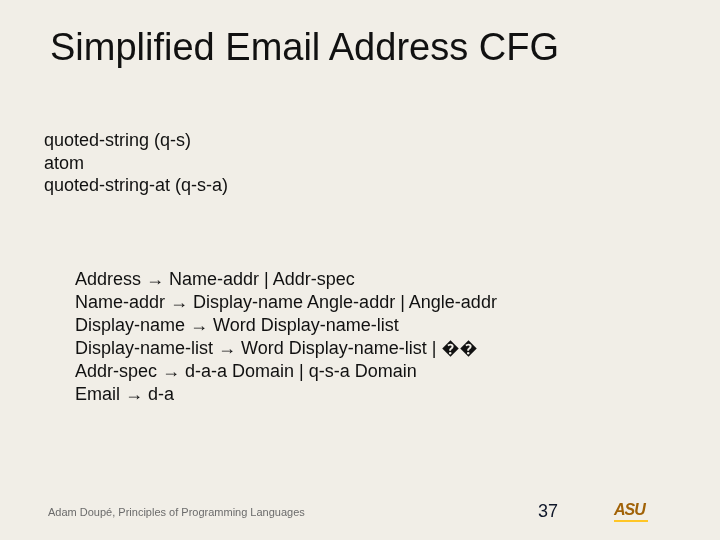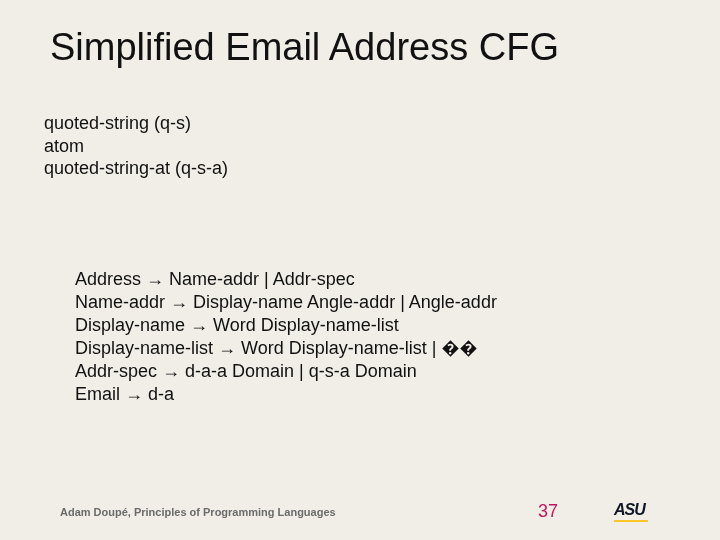"quoted-string (q-s)" .block1 { top: 112px -> 129px }
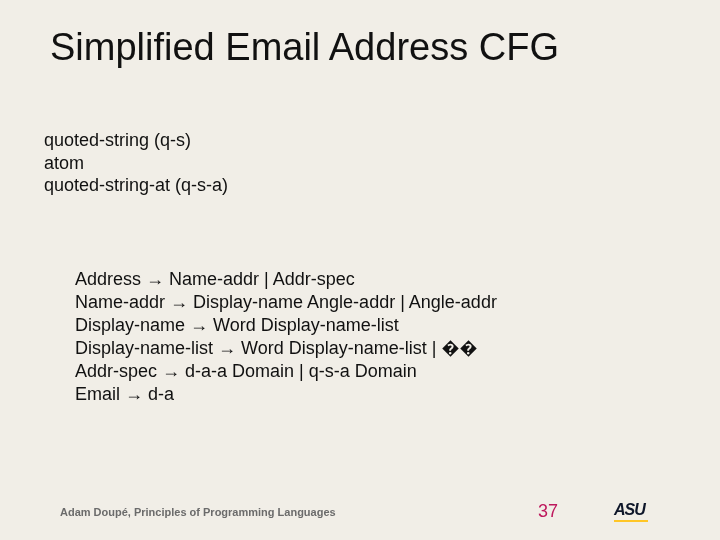"Adam Doupé, Principles of Programming" .footer-left { font-weight: bold -> none; left: 60px -> 48px }
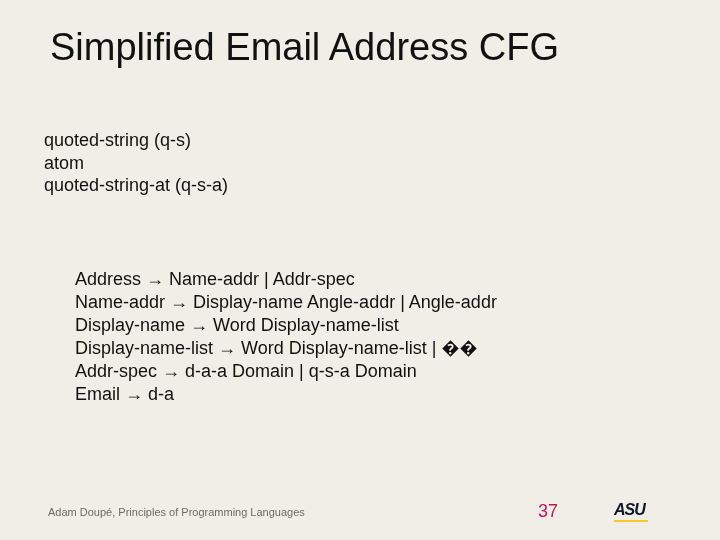"37" .page-num { color: #be185d -> #0f172a }
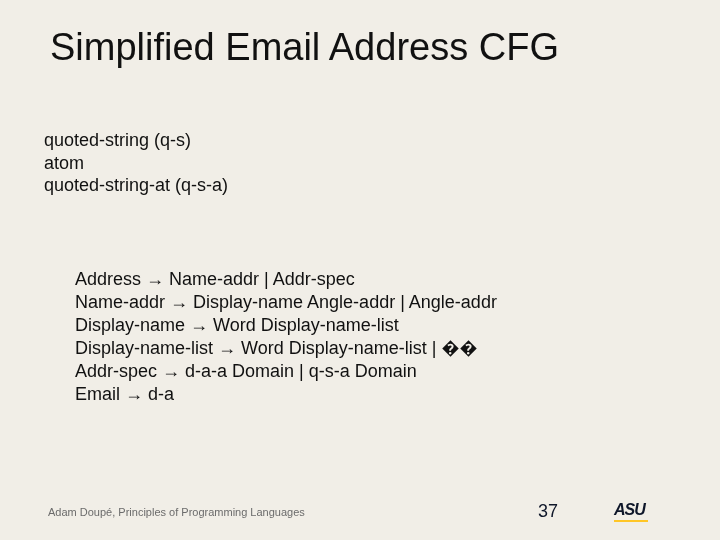"ASU" .logo .asu { color: #0f172a -> #a16207 }
